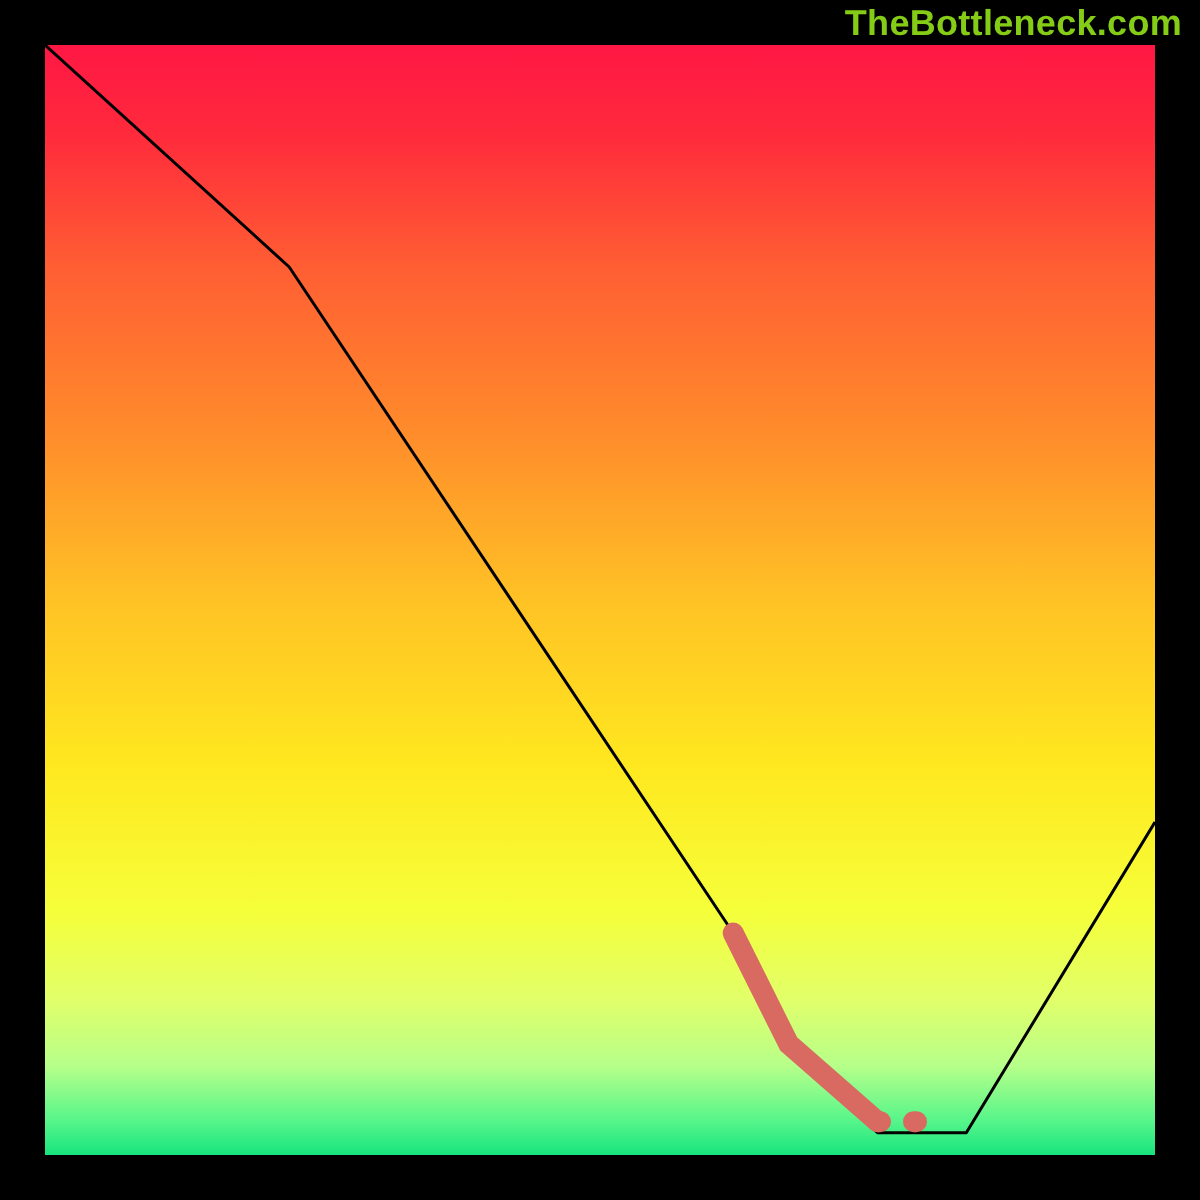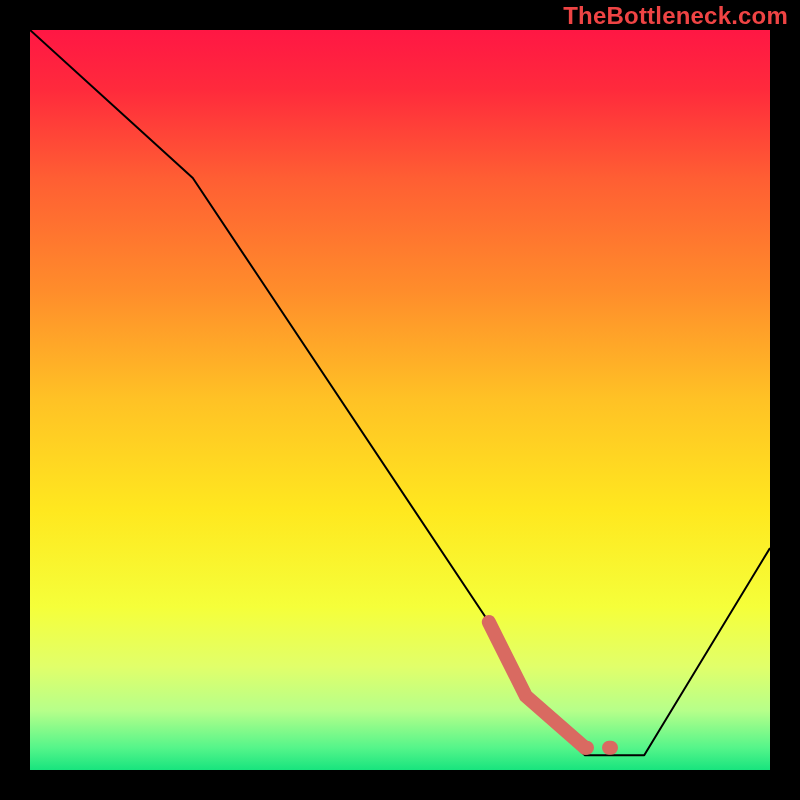"TheBottleneck.com" .watermark { color: #ef4444 -> #84cc16 }
